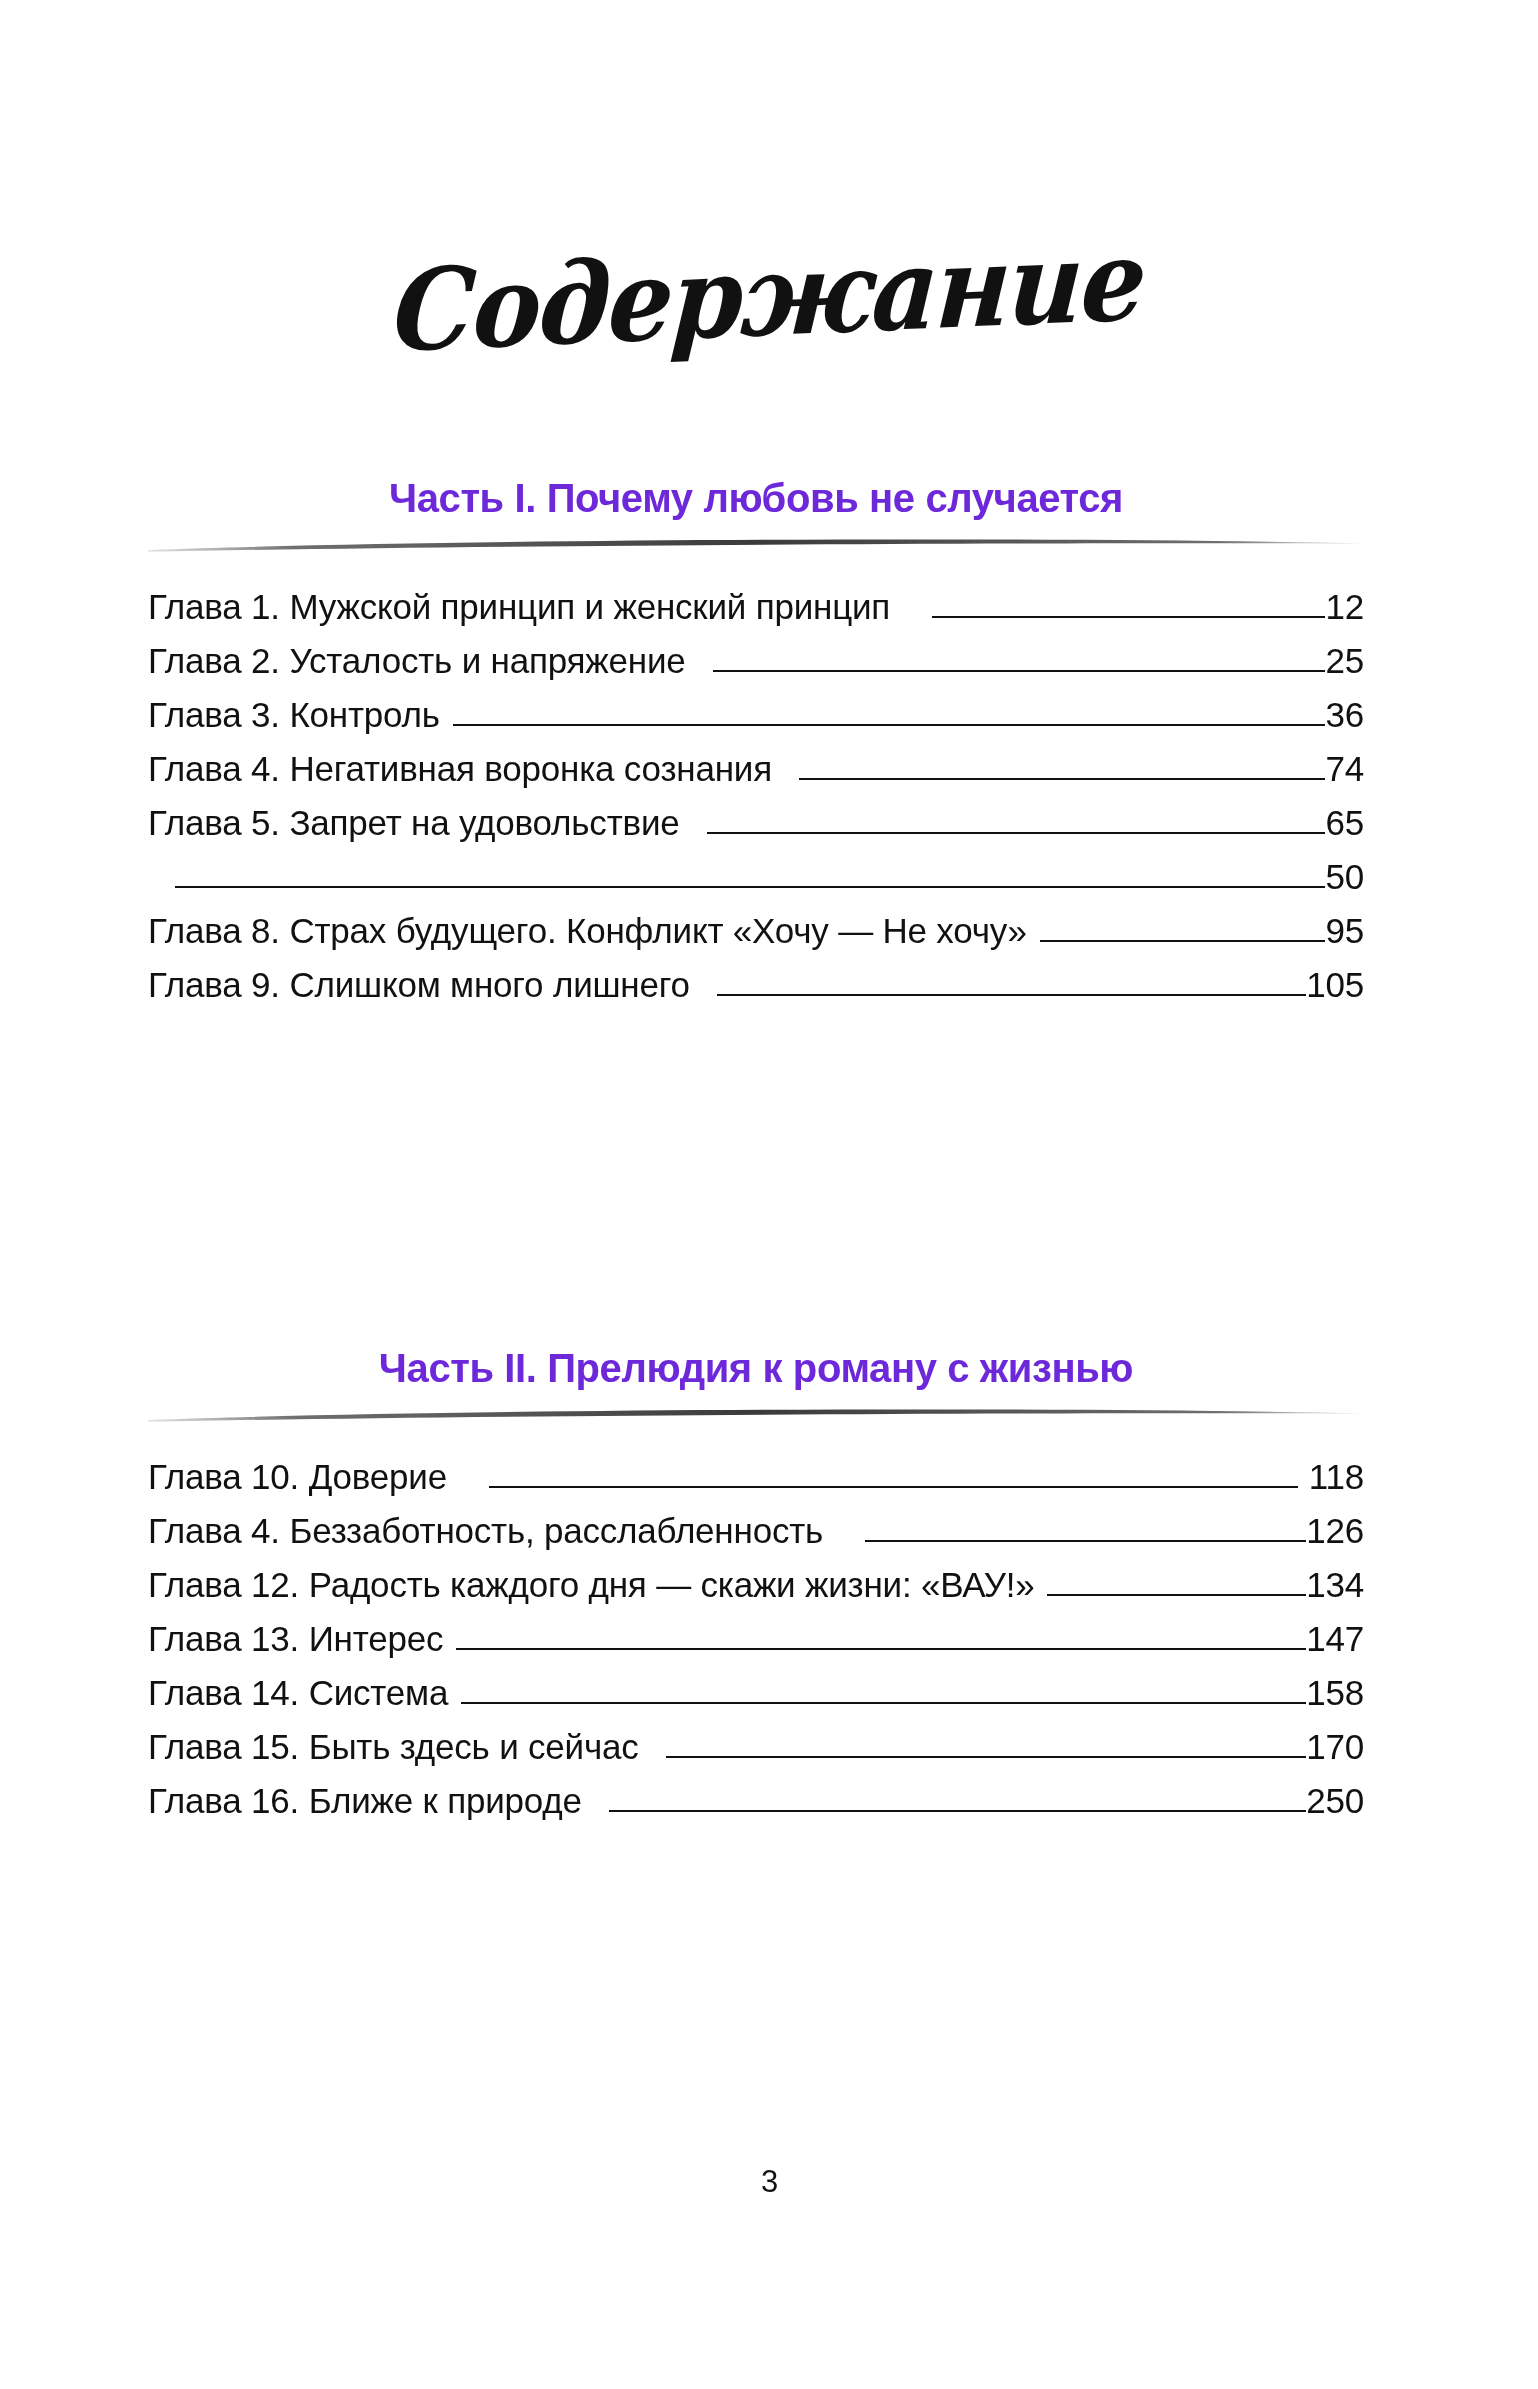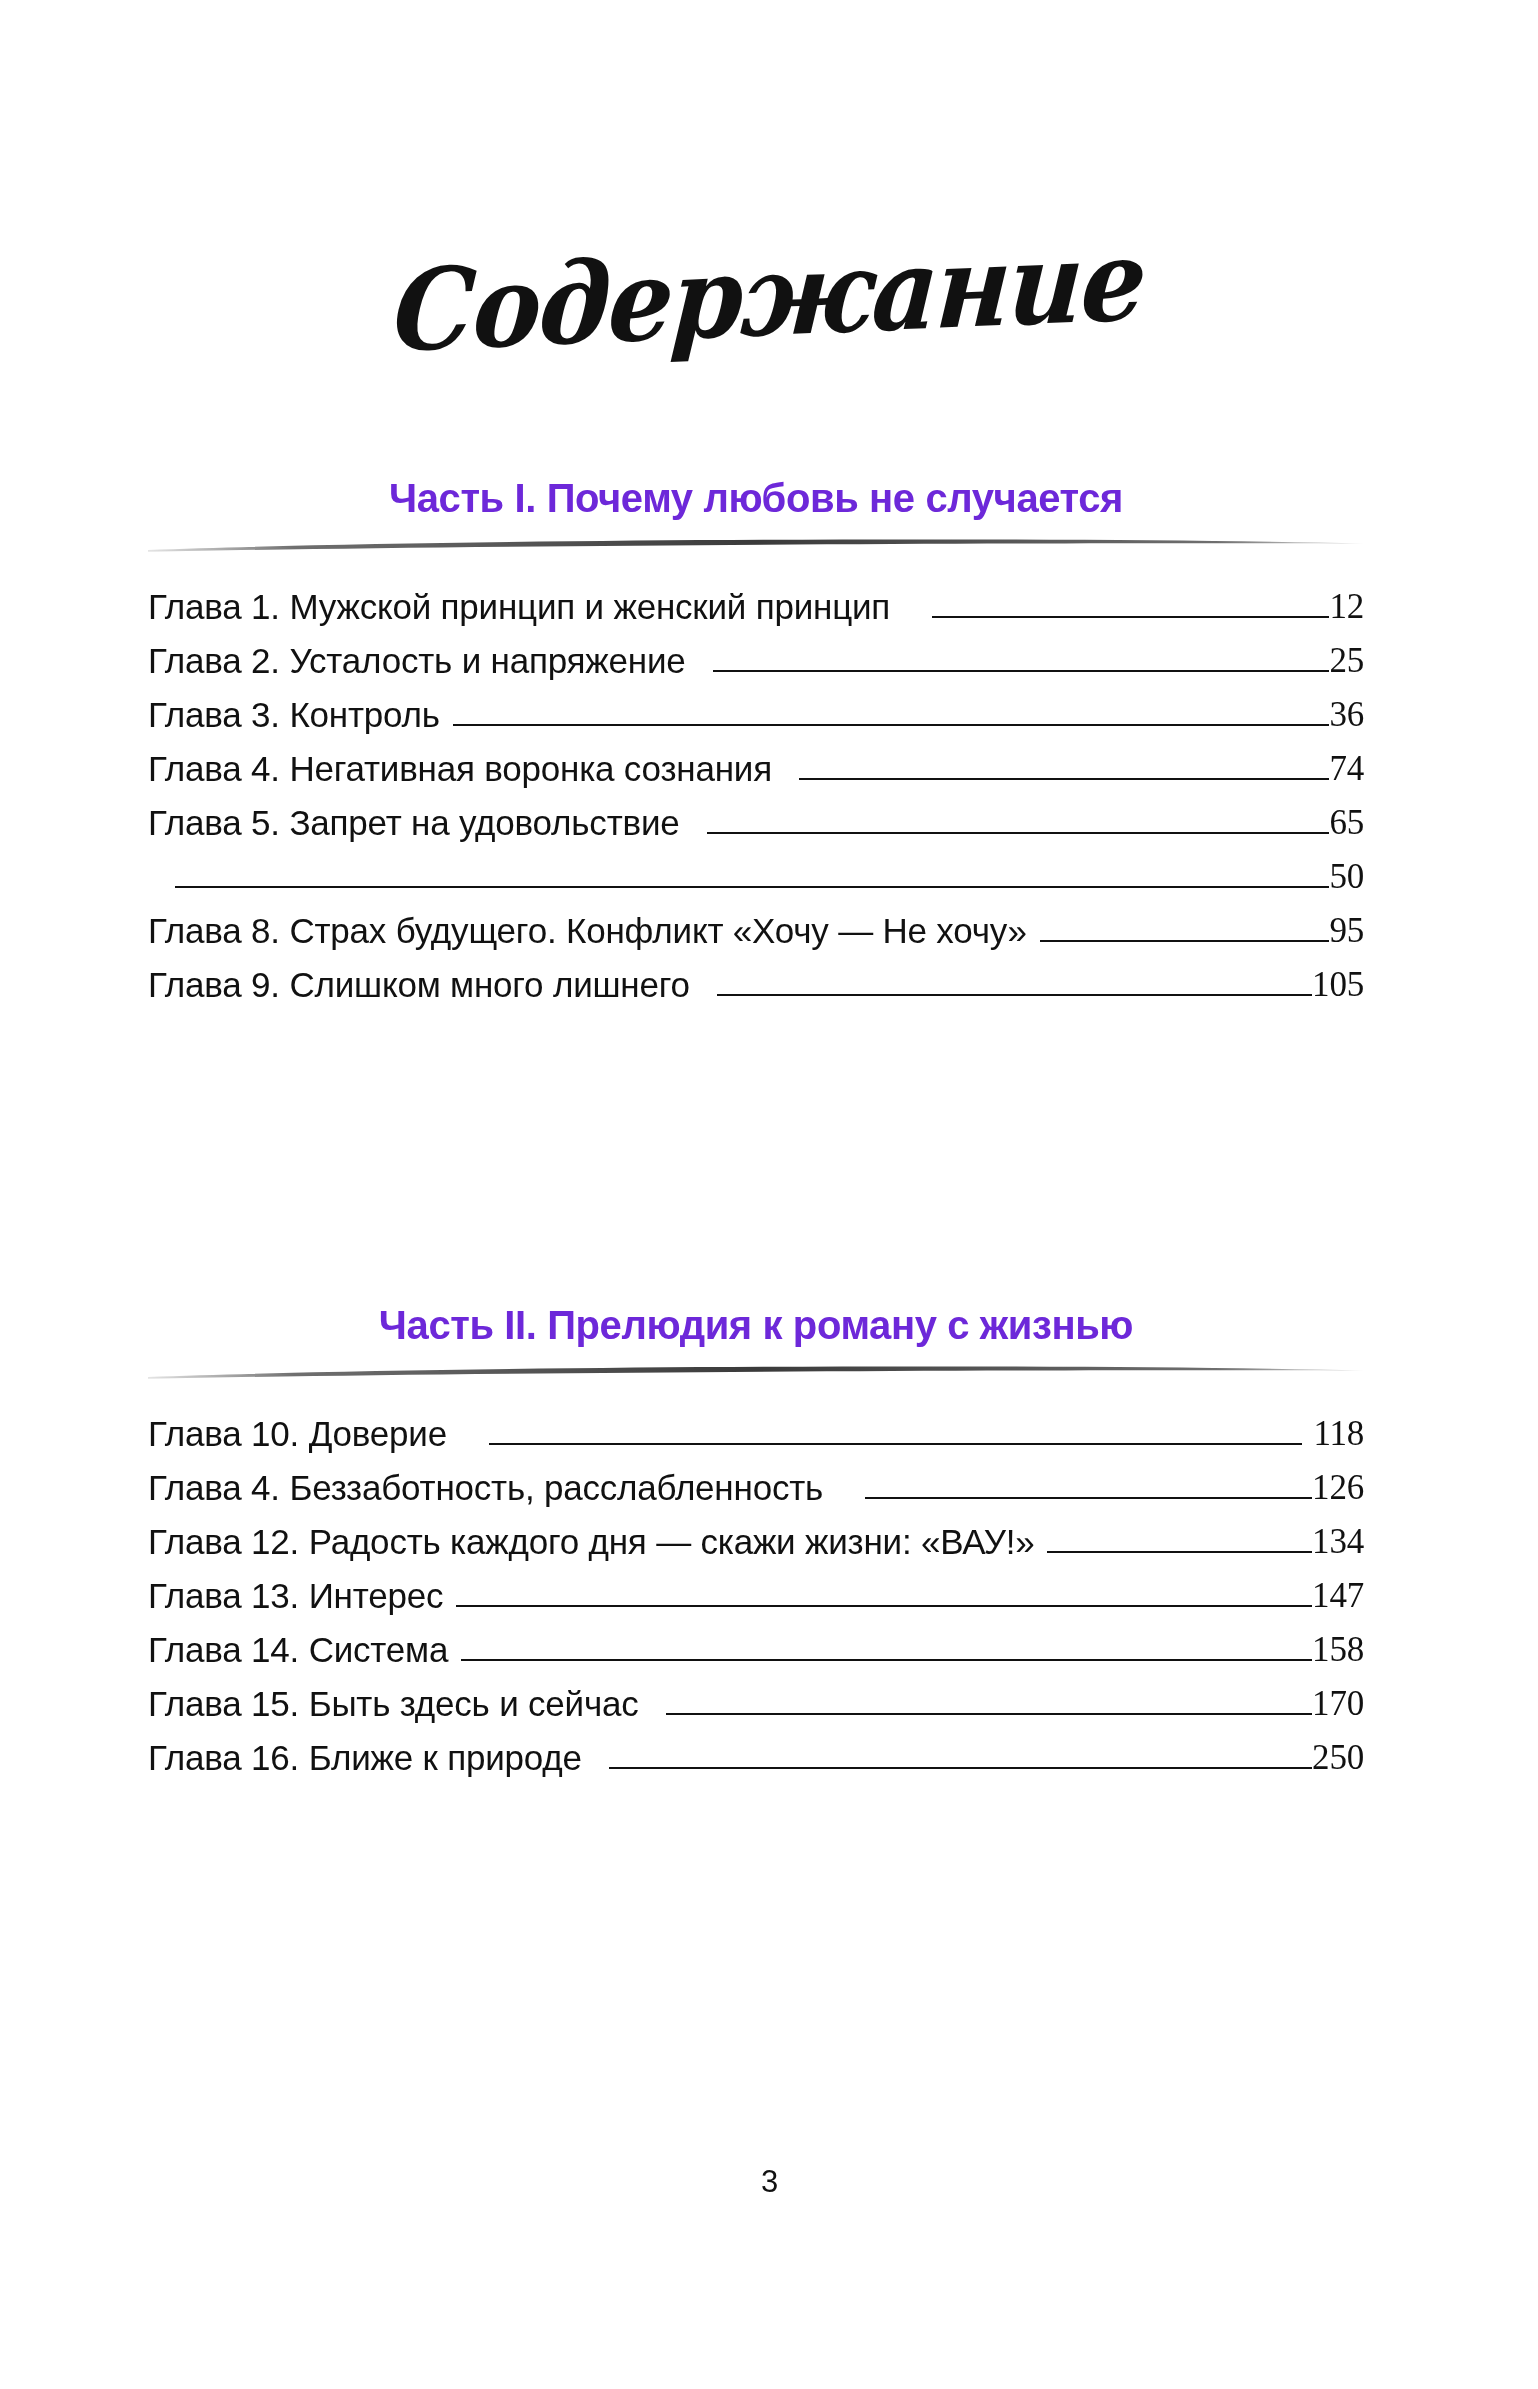"12" .chapter-page { font-family: Liberation Serif, serif -> none }
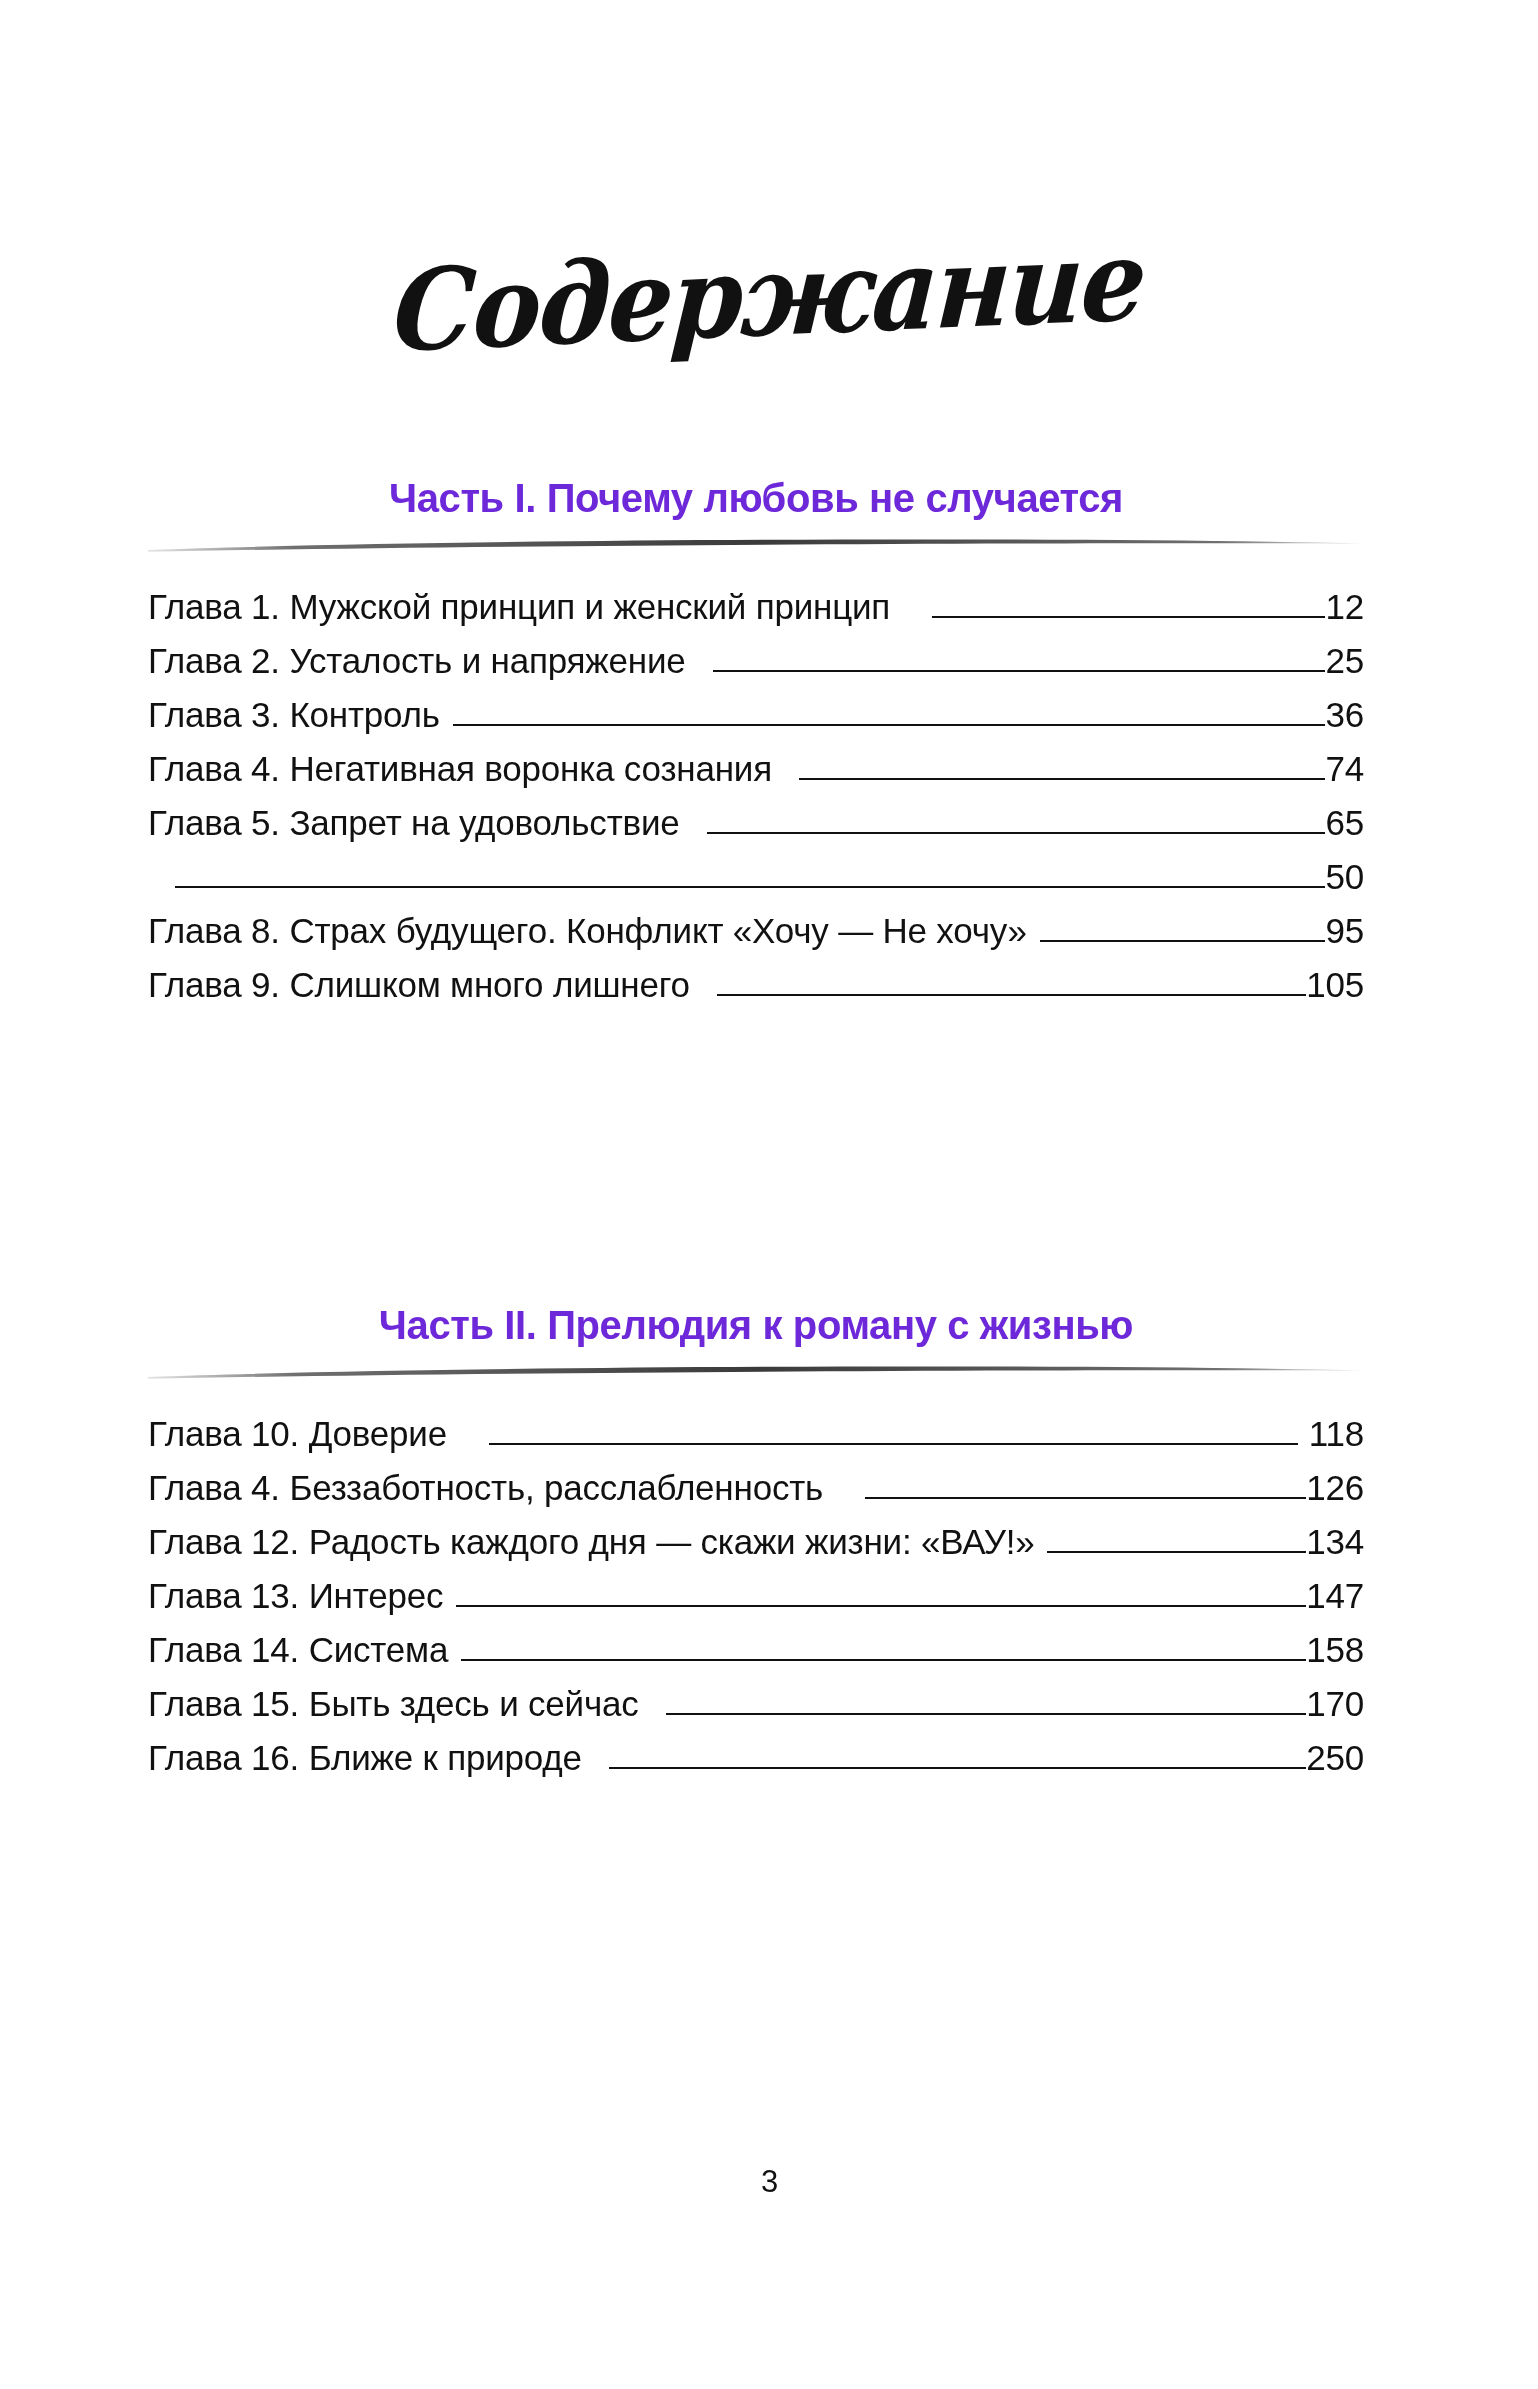"Часть II. Прелюдия к роману" div.part { top: 1304px -> 1347px }
